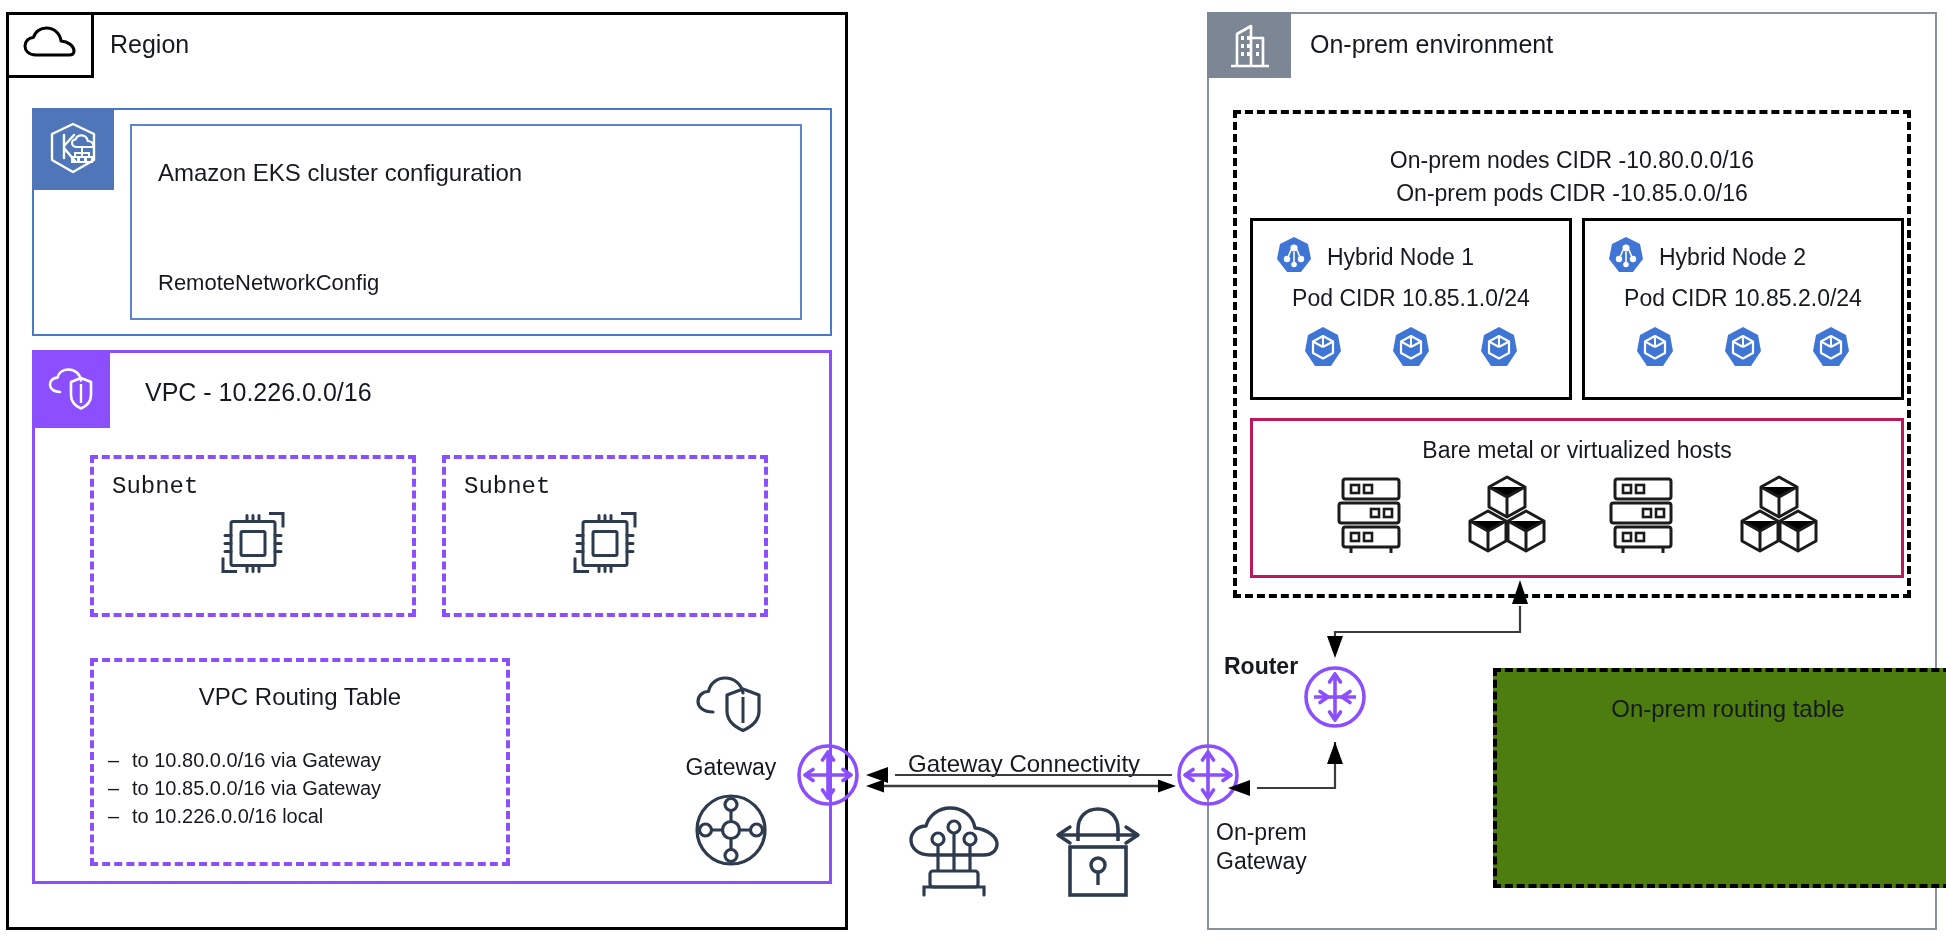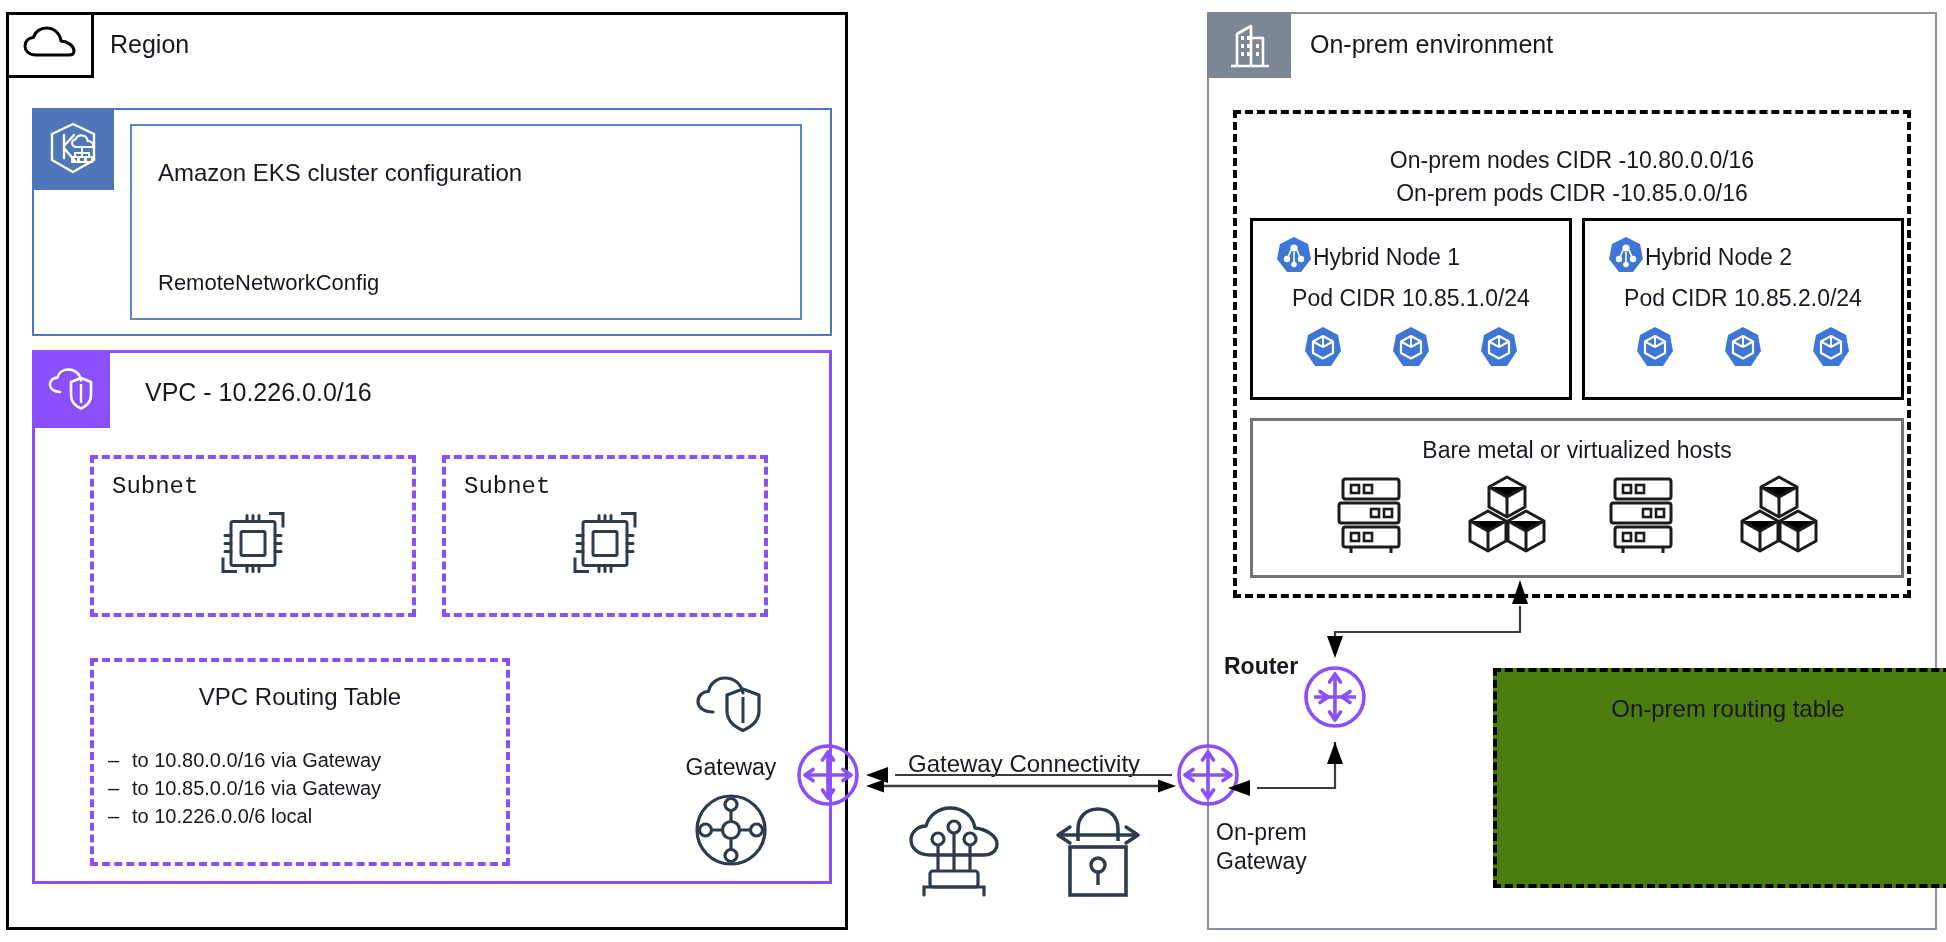"Hybrid Node 1" .hn-head { gap: none -> 14px }
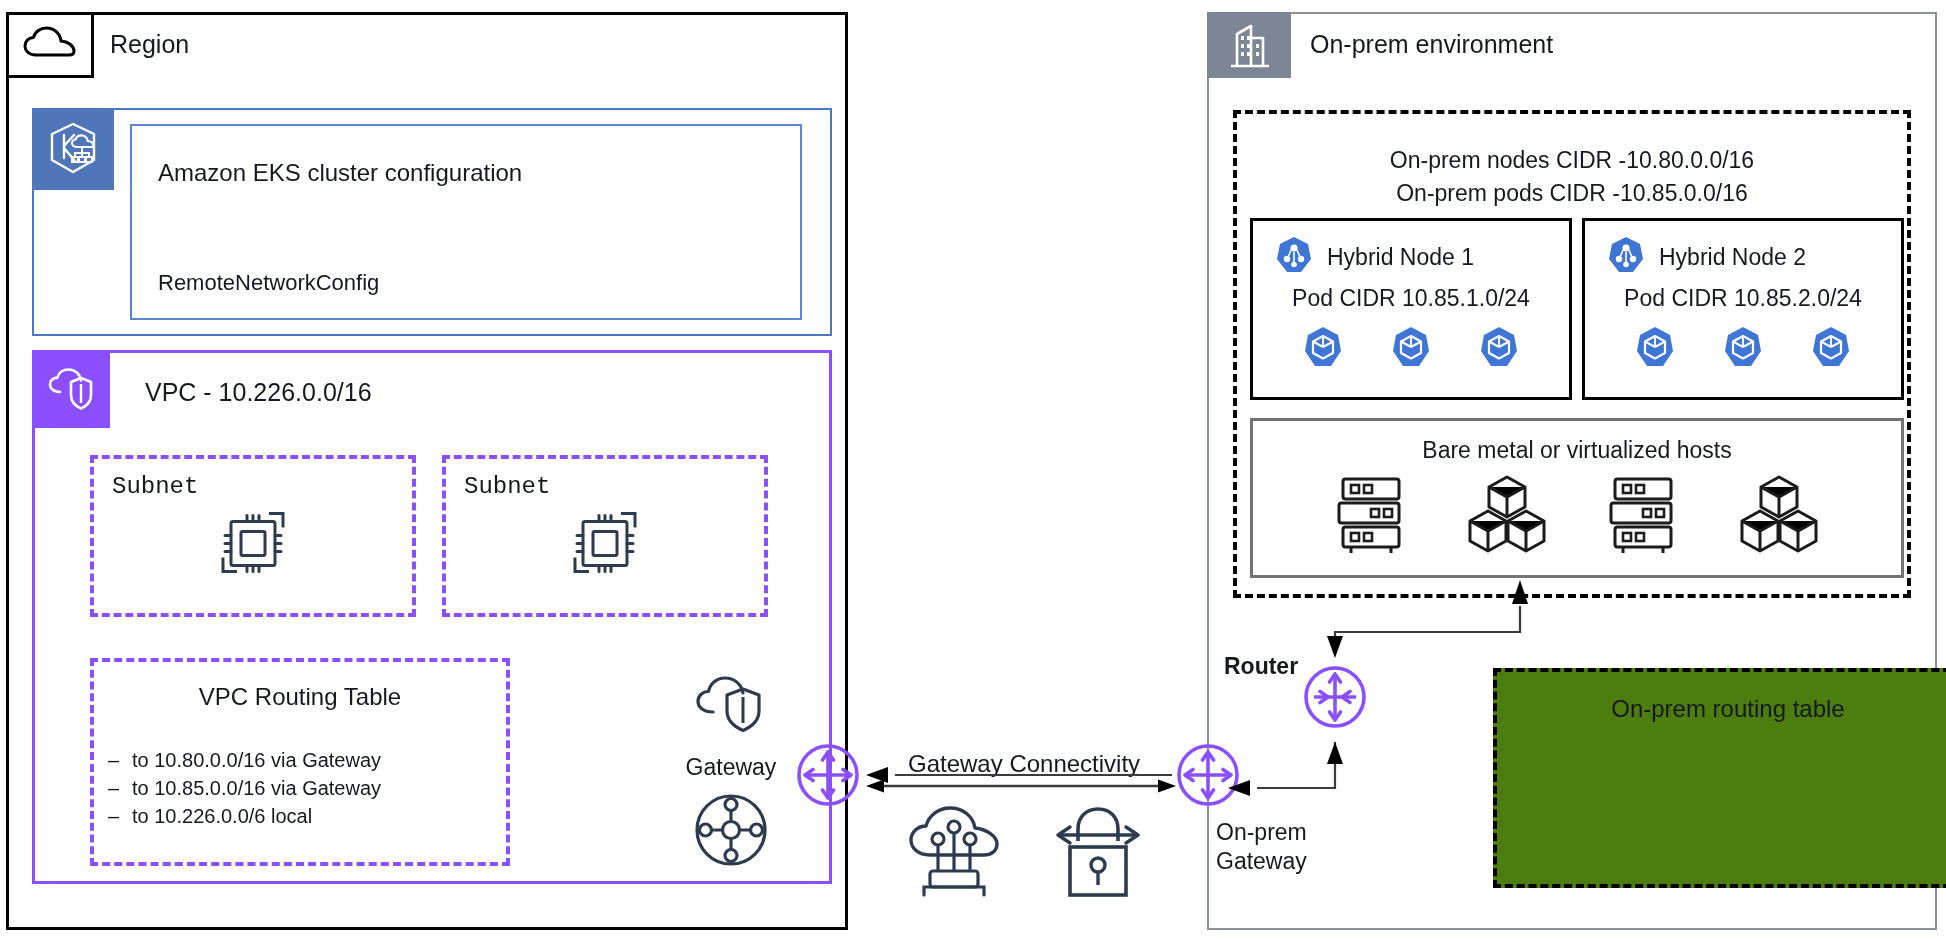"Bare metal or virtualized hosts" #bare-metal { border: 3px solid #737373 -> 3px solid #be185d }
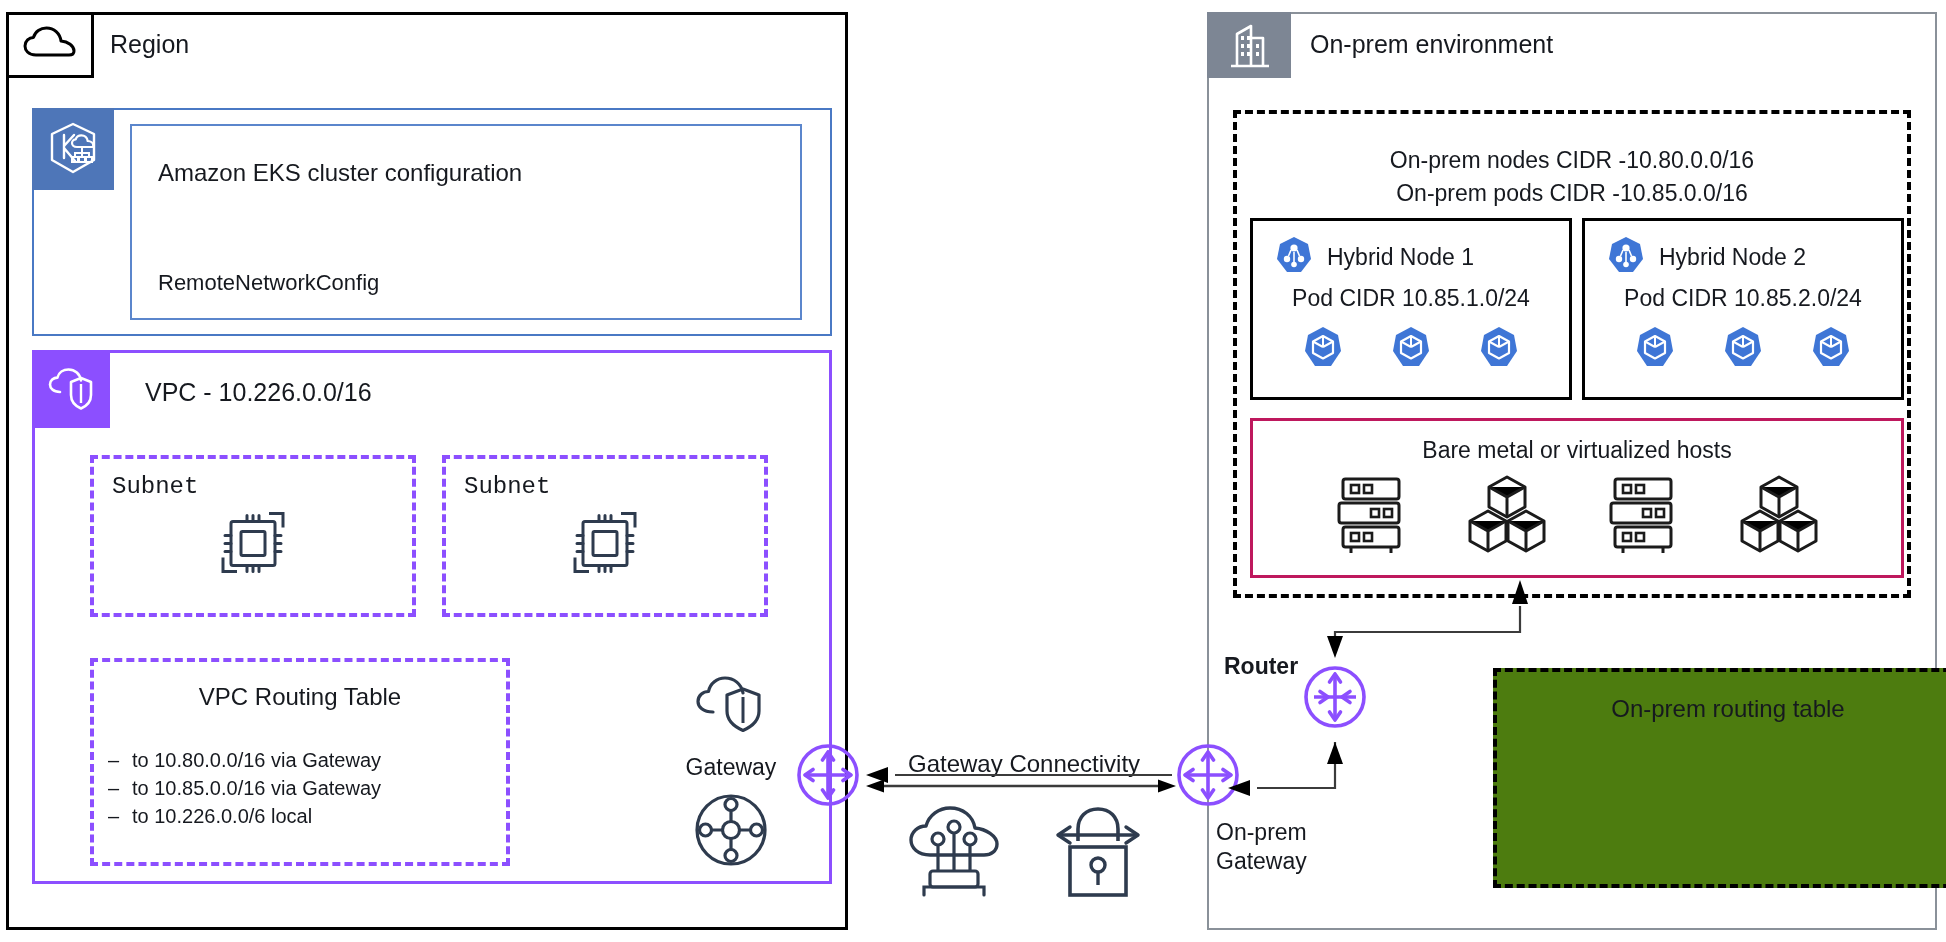"to 10.226.0.0/6 local" span { text: 10.226.0.0/6 -> 10.226.0.0/16 }
